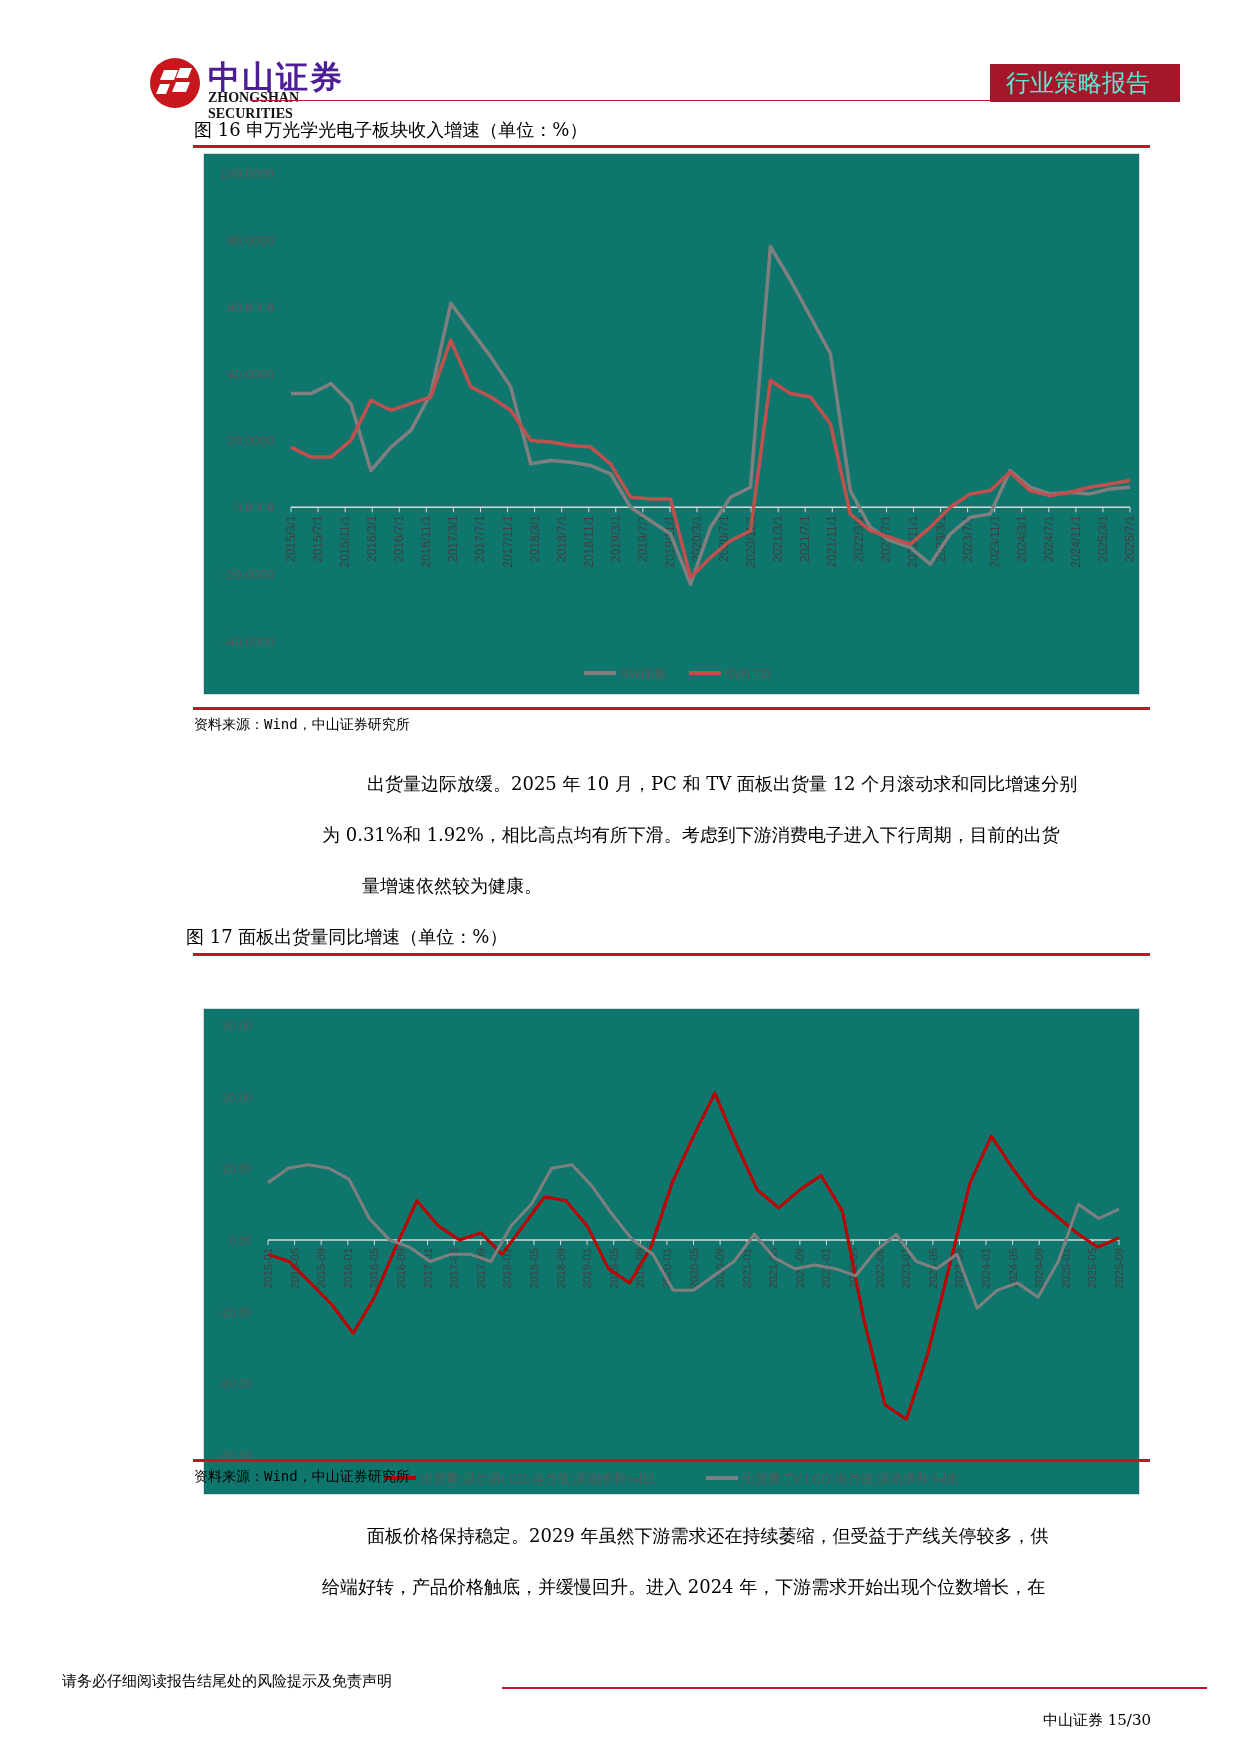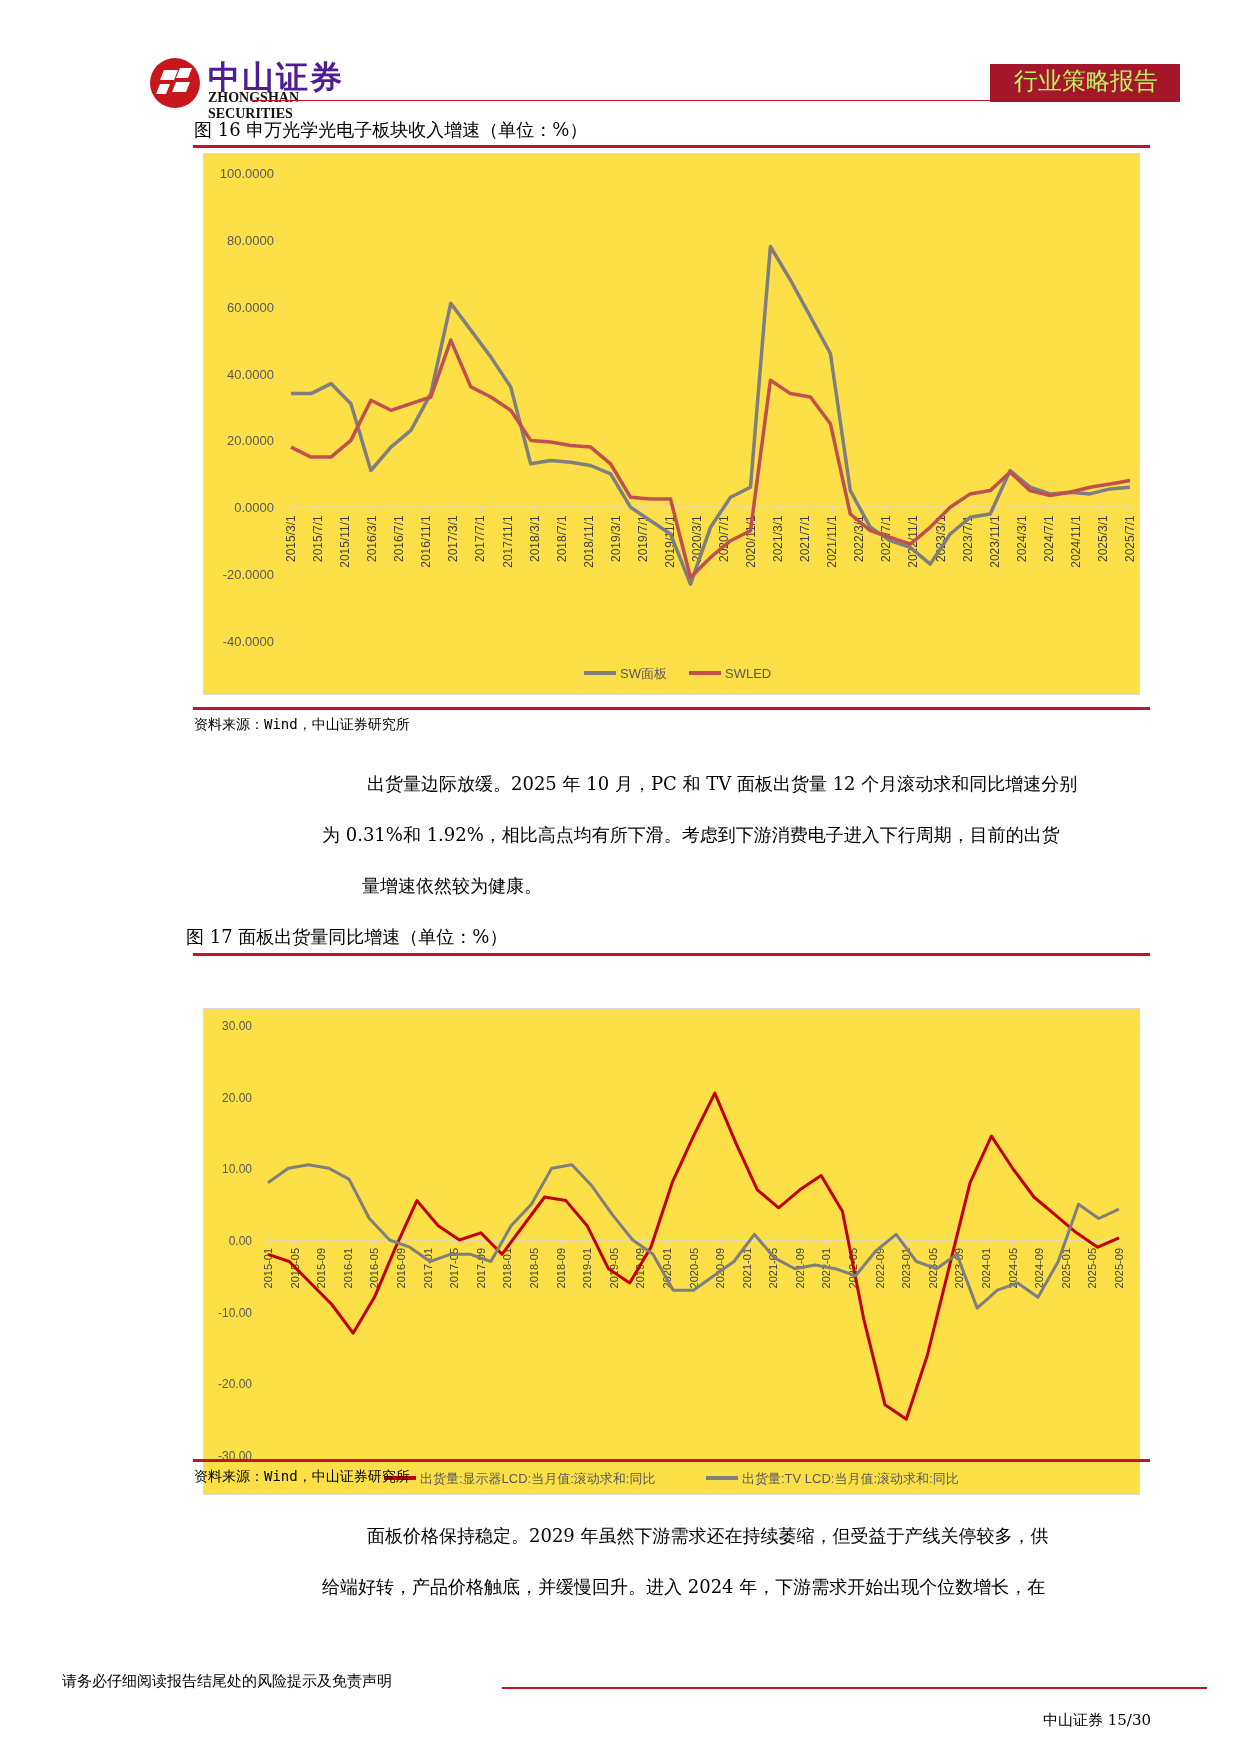"行业策略报告" .tag { color: #bef264 -> #5eead4; font-family: Liberation Mono, monospace -> Liberation Serif, serif; padding-left: 24px -> 16px }
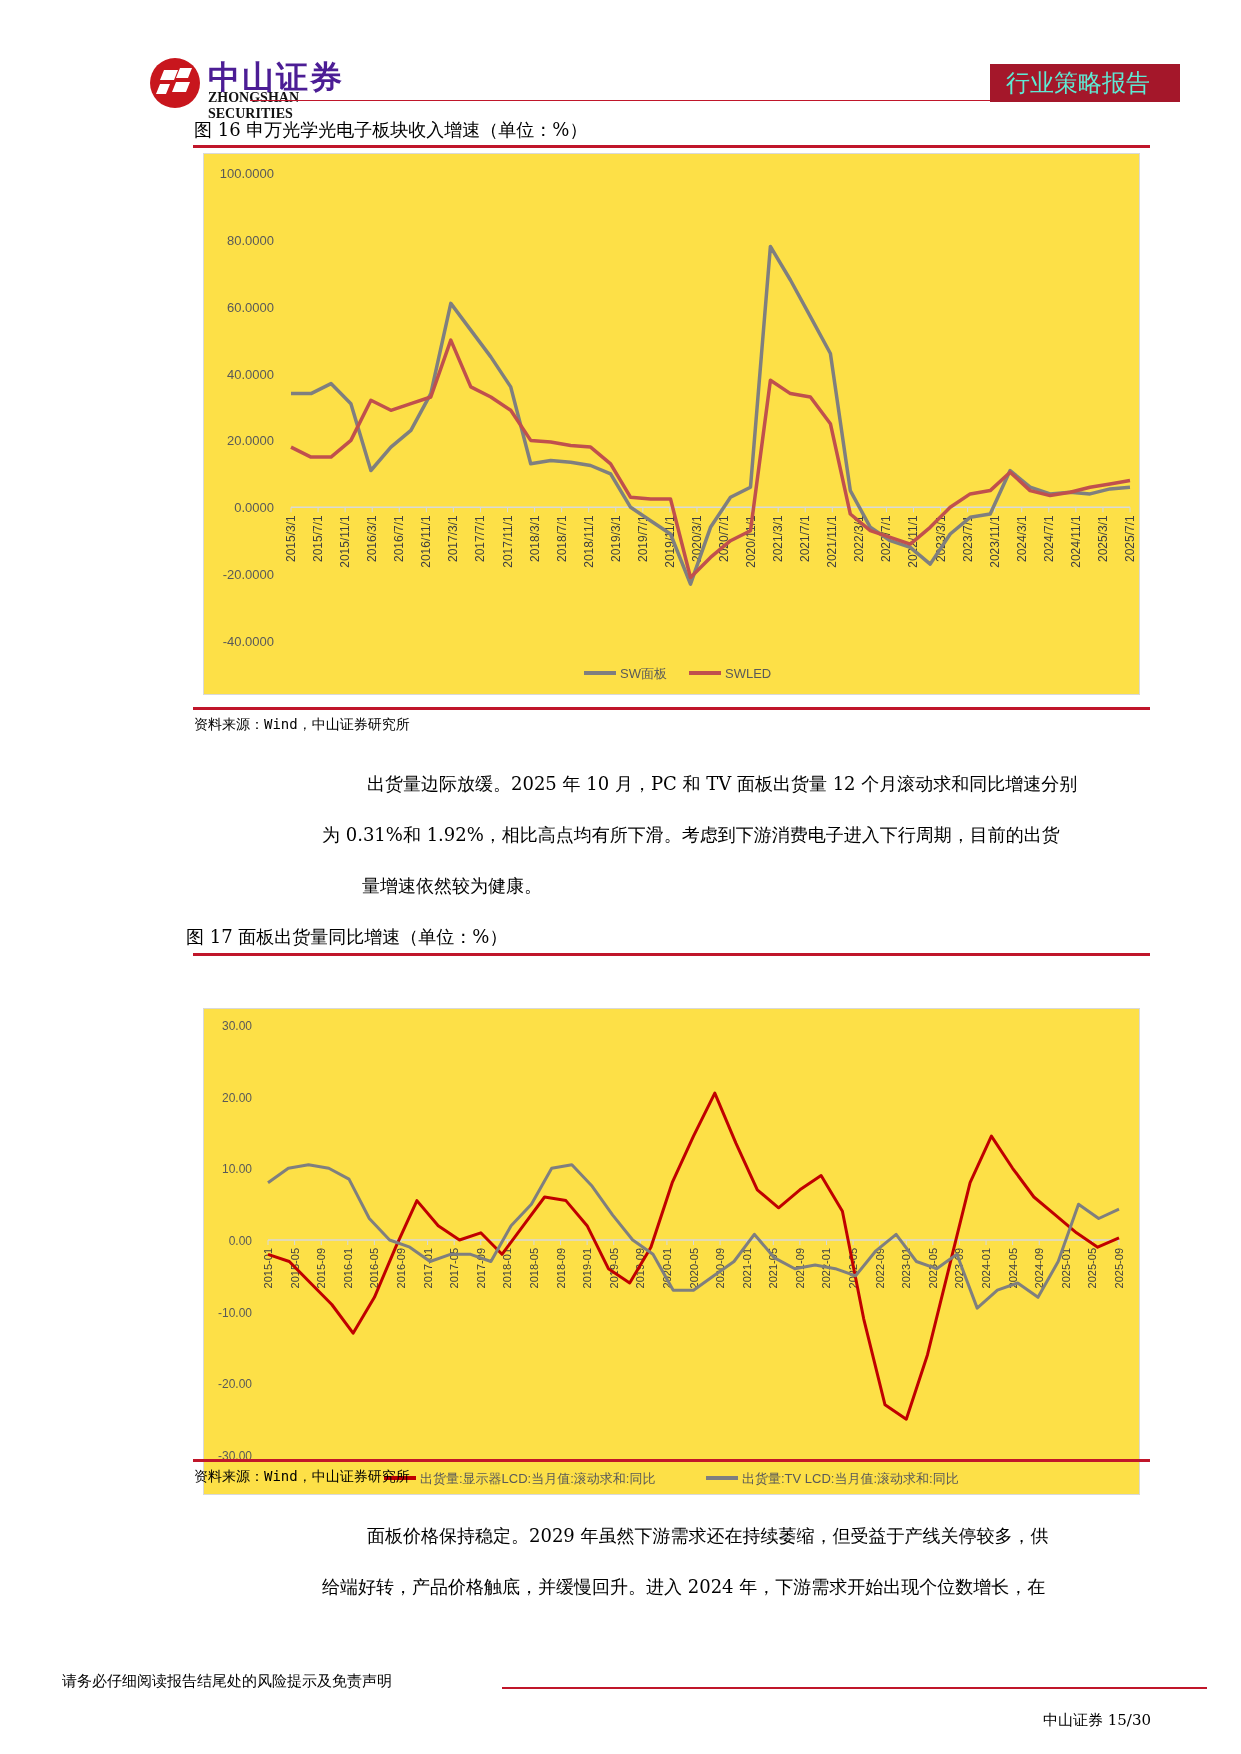"100.0000" .chart-box { background: #fde047 -> #0f766e }
